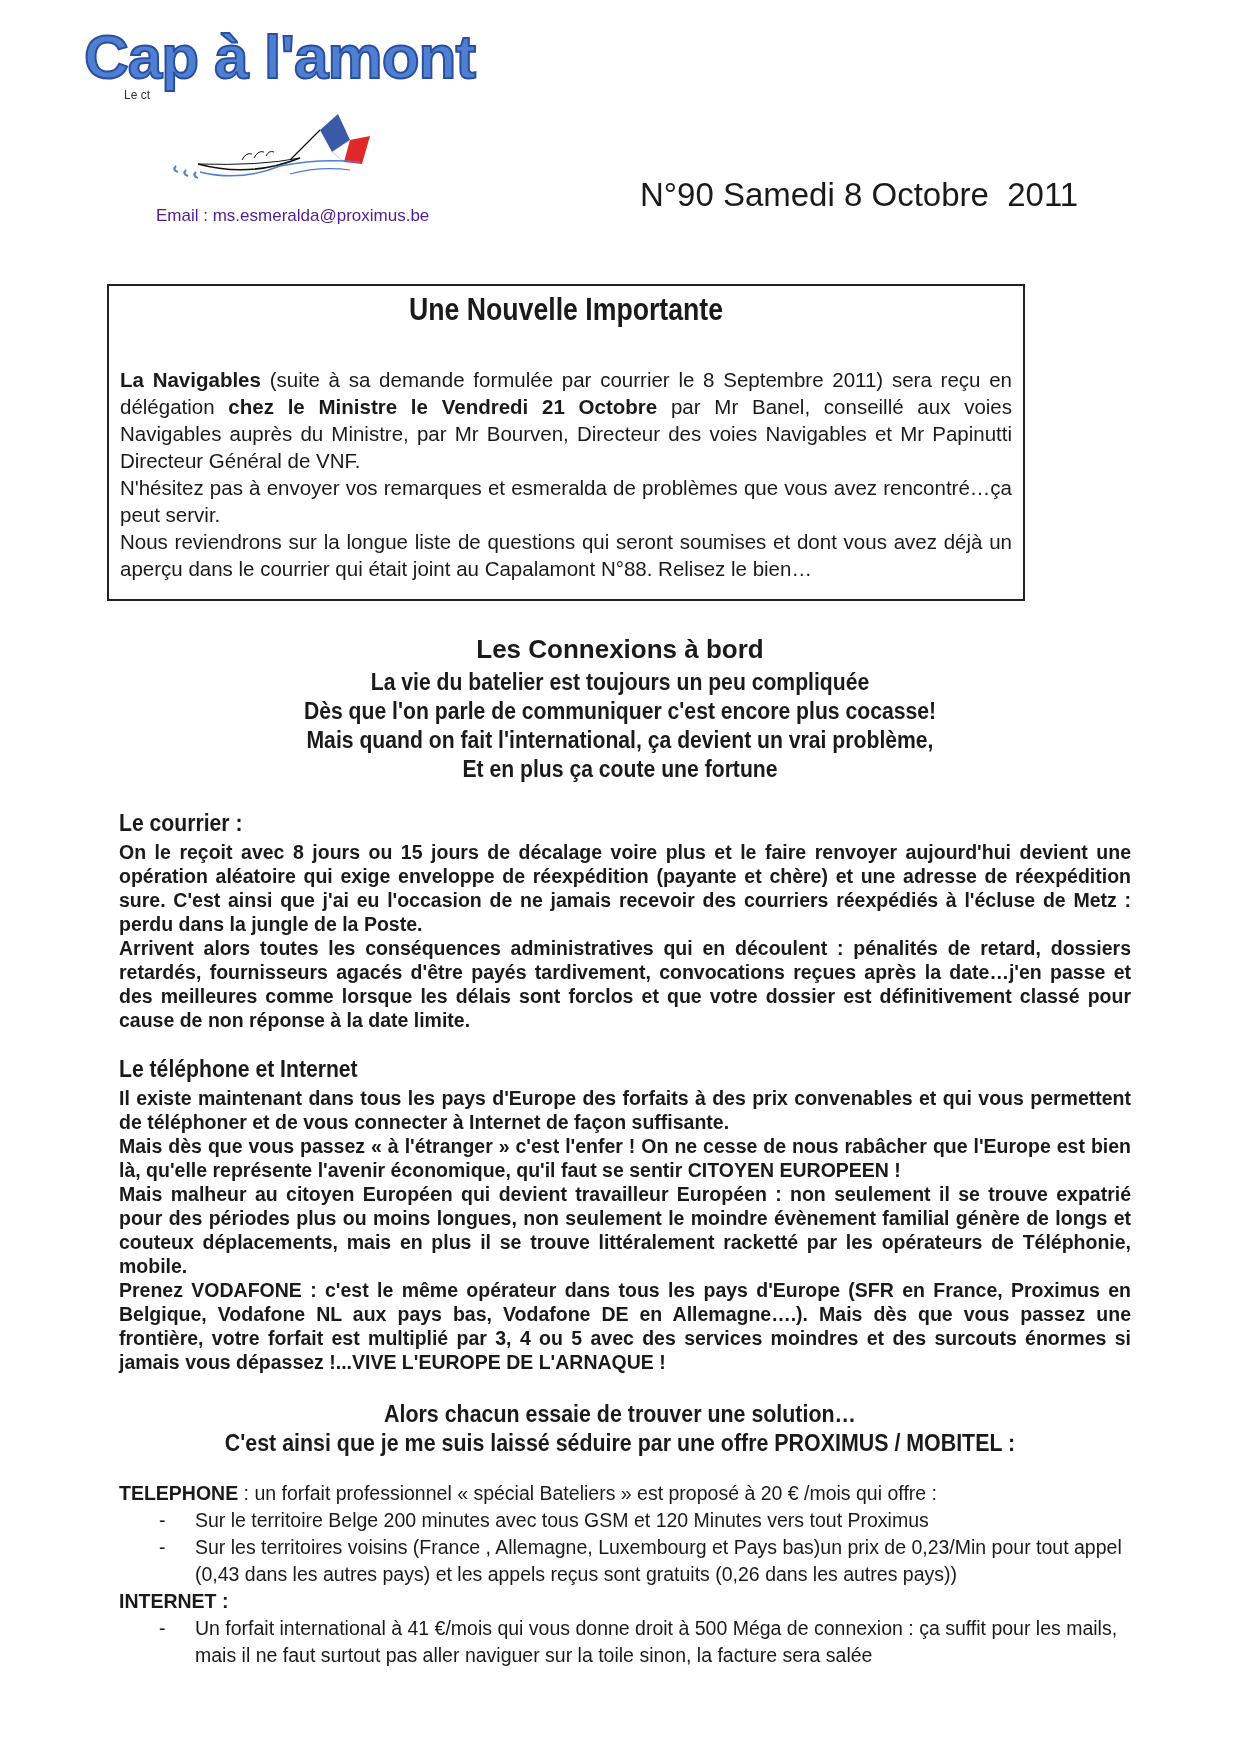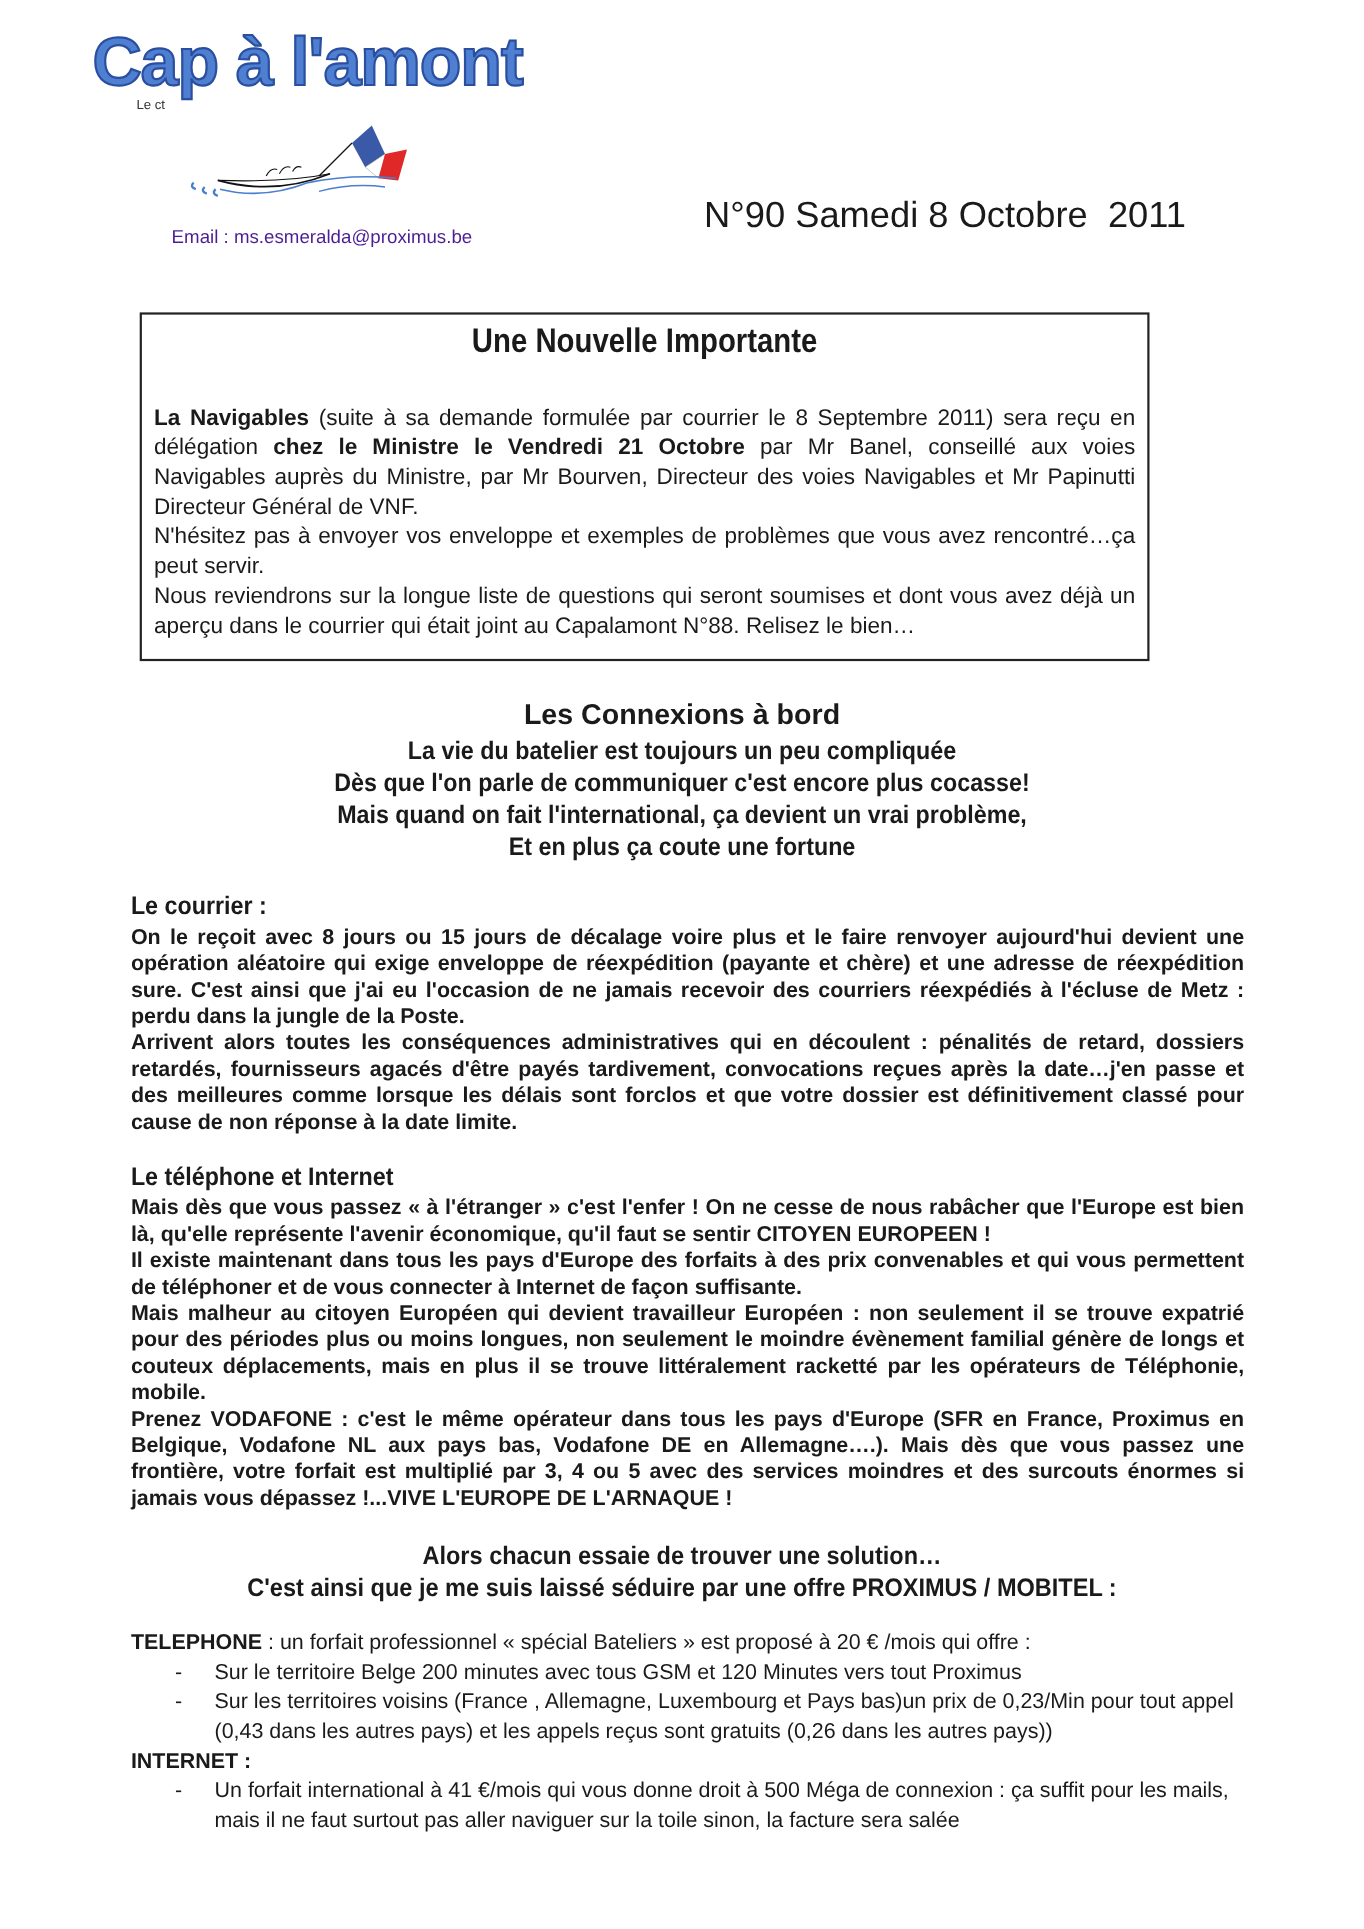"Une Nouvelle Importante" .box { margin-left: 20px -> none }
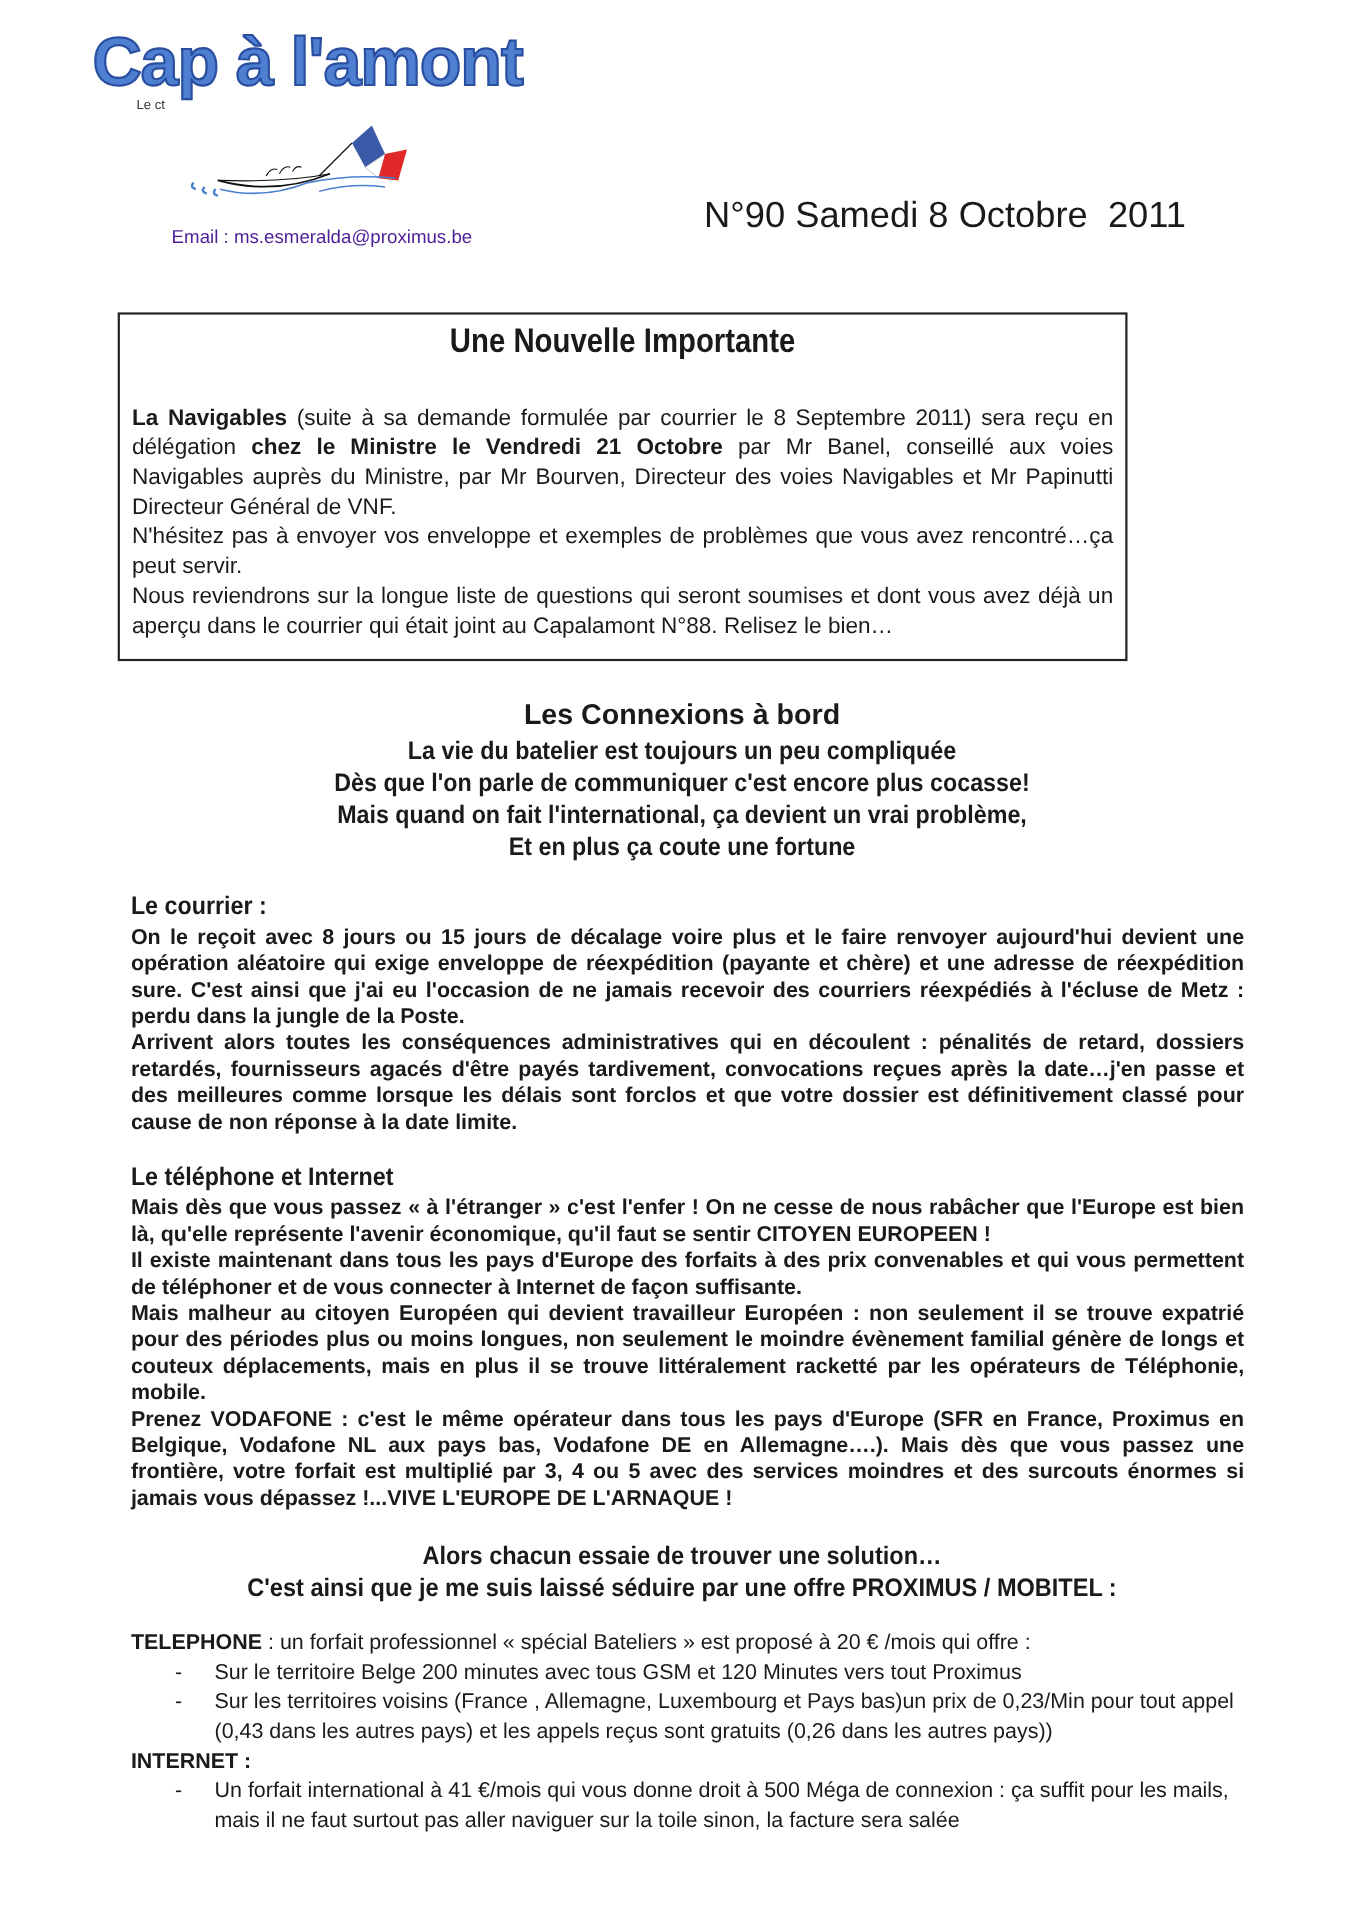"N'hésitez pas à envoyer vos" p { text: enveloppe et exemples -> remarques et esmeralda }
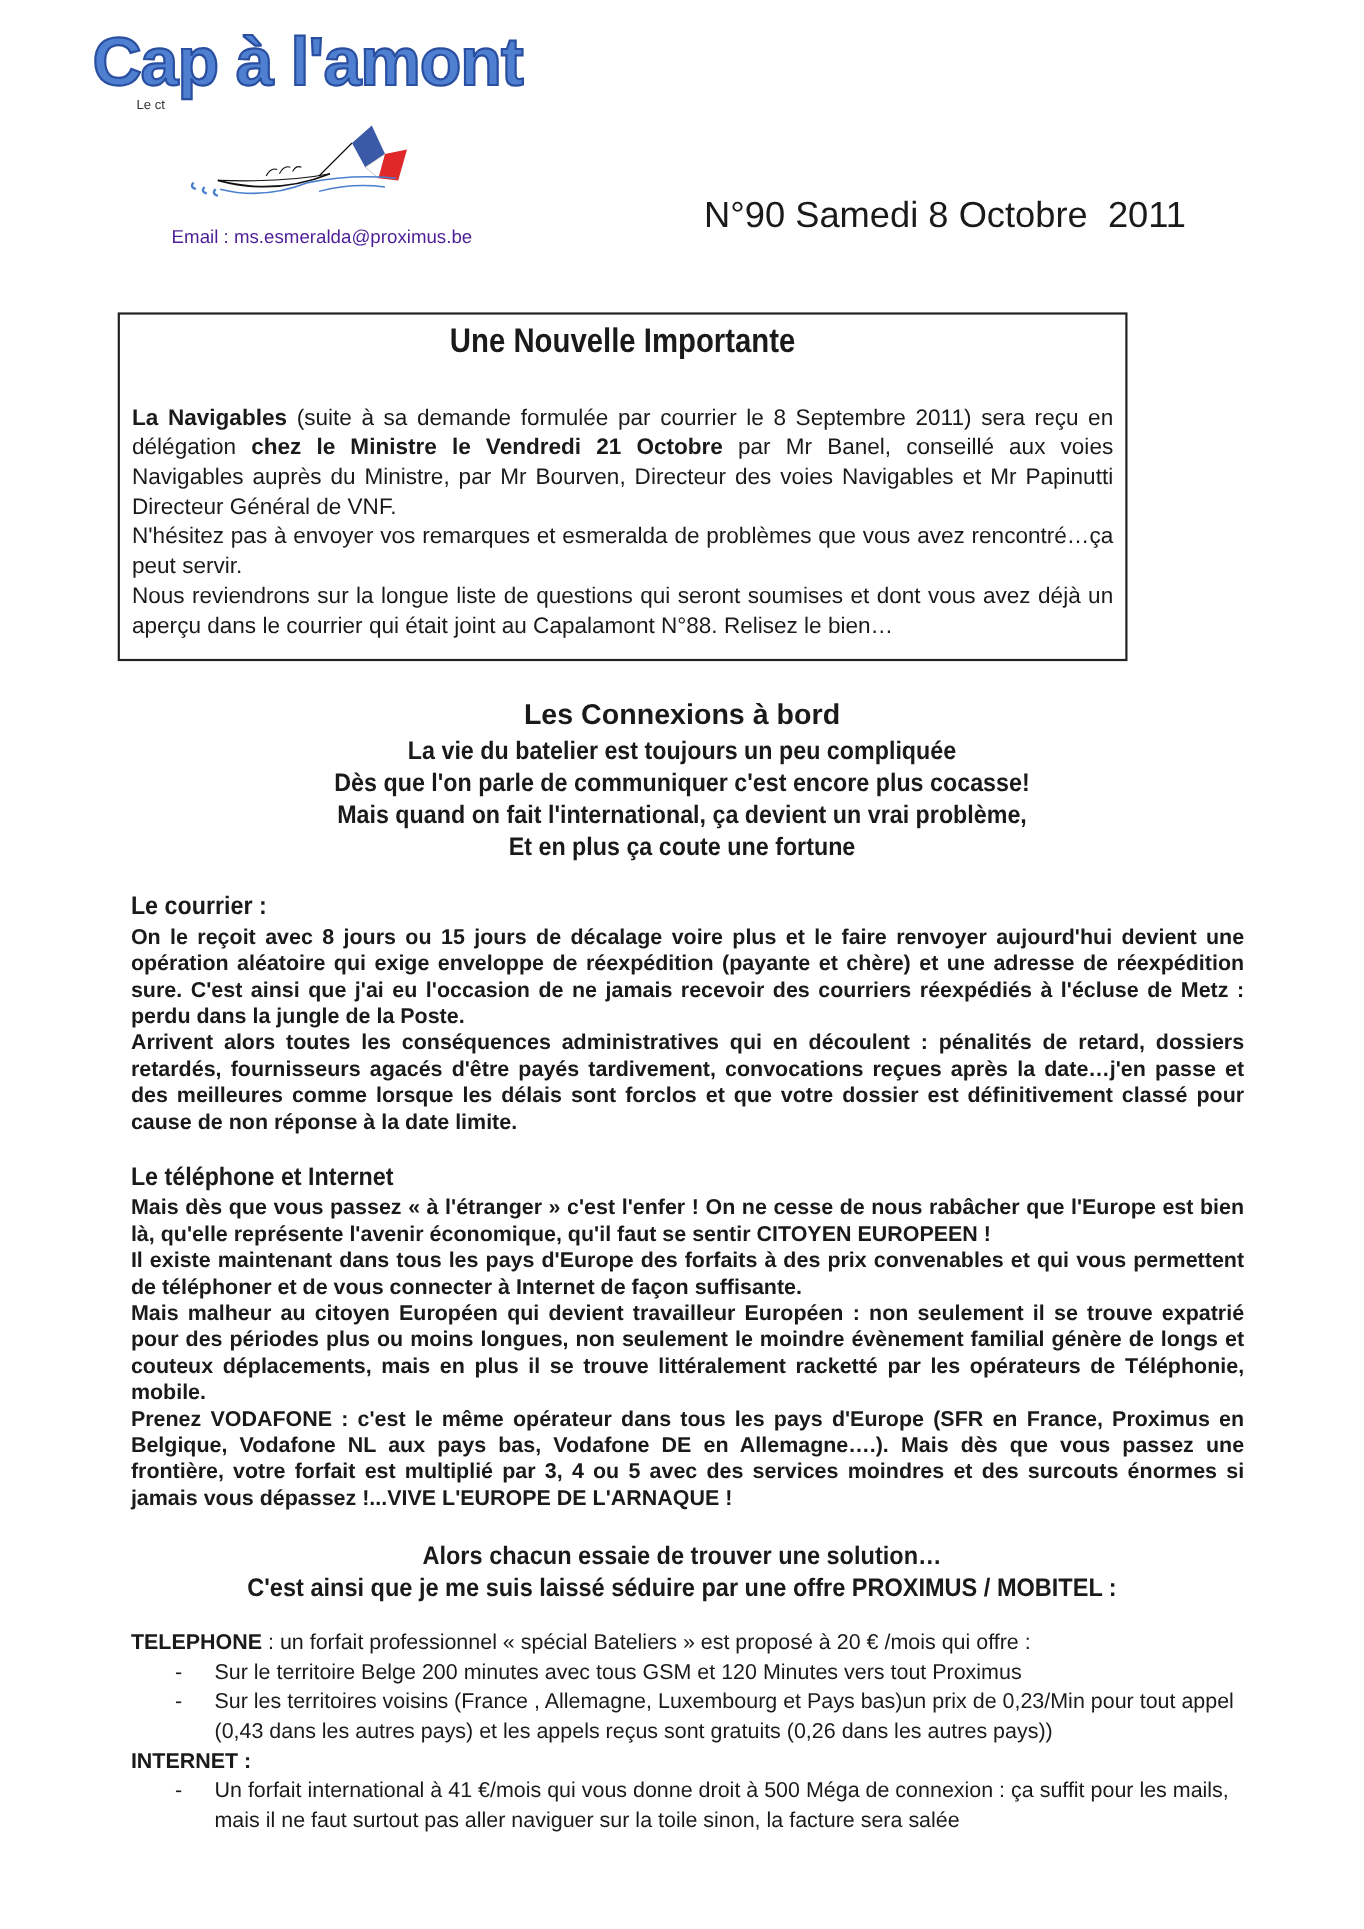"Mais dès que vous passez" p { order: before "Il existe maintenant dans tous" -> after "Il existe maintenant dans tous" }
